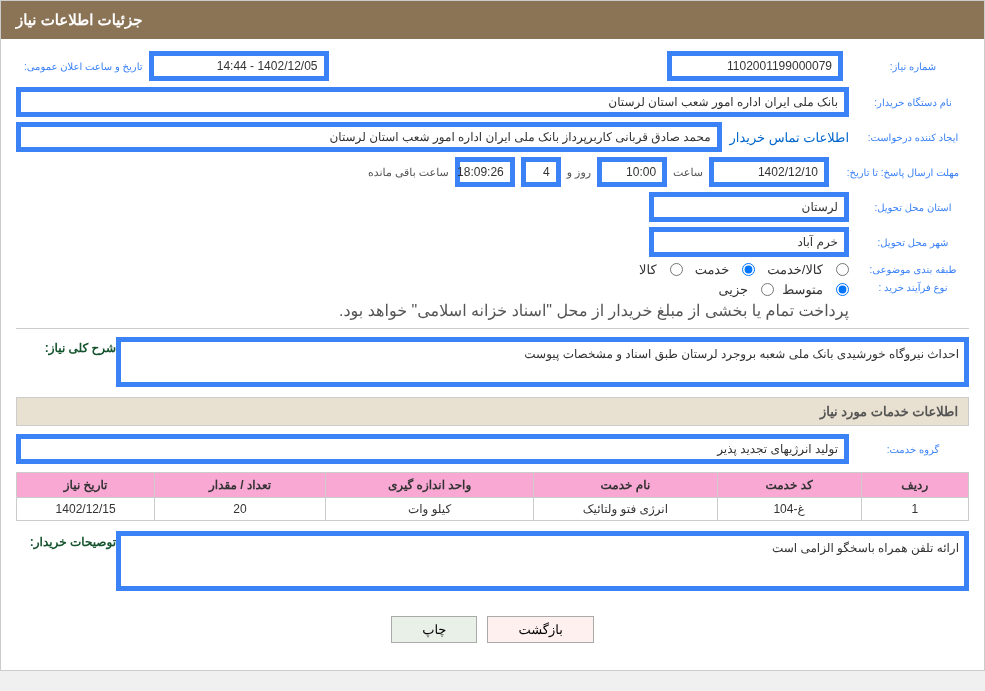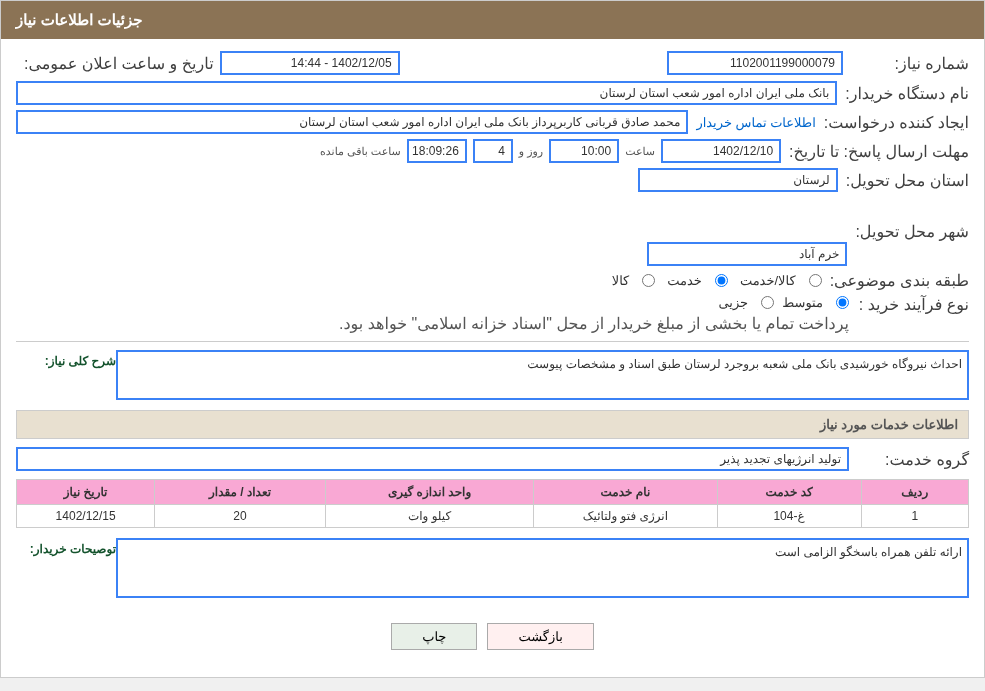"تاریخ و ساعت اعلان عمومی:" .info-label { color: #404040 -> #3b82f6; font-size: 16px -> 10px; text-align: right -> center }
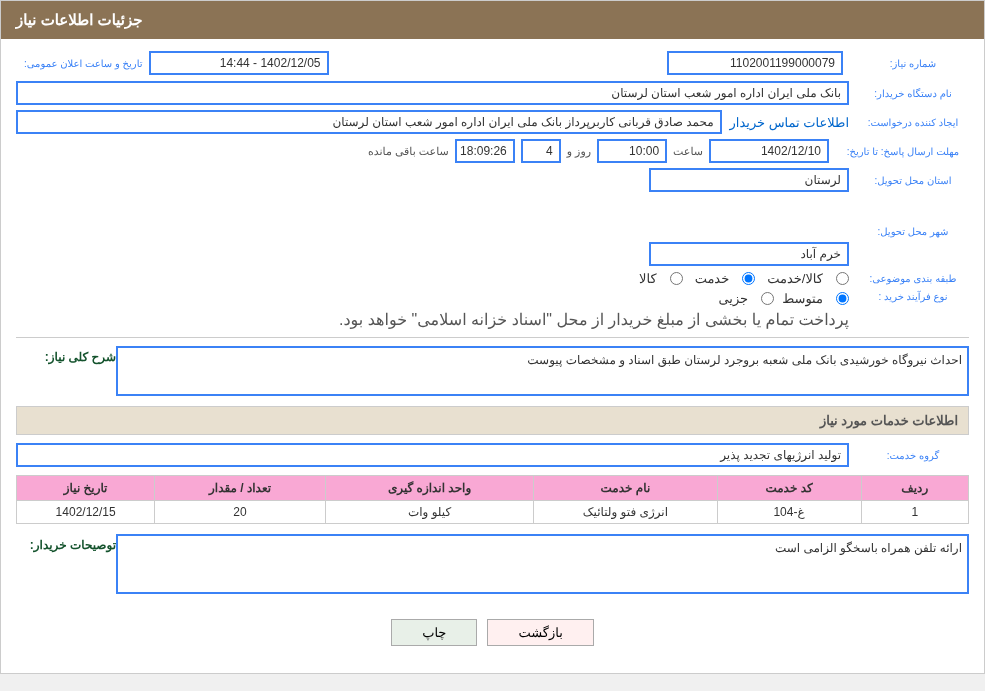"1402/12/05 - 14:44" .value-box { border: 2px solid #3b82f6 -> 5px solid #3b82f6 }
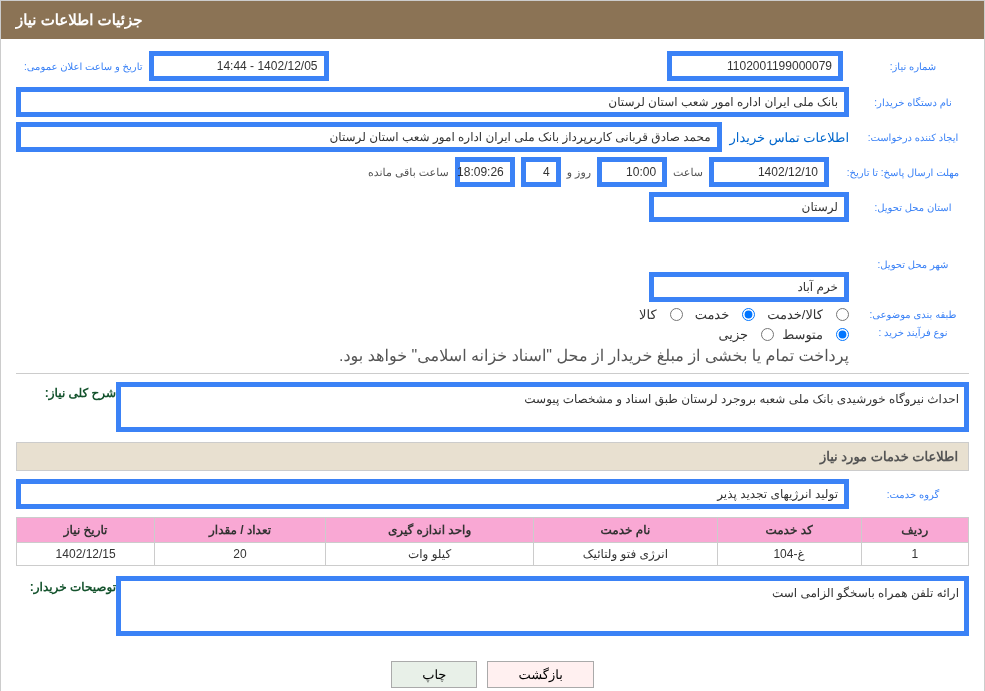"خرم آباد" div.value-box { margin-top: 45px -> none }
